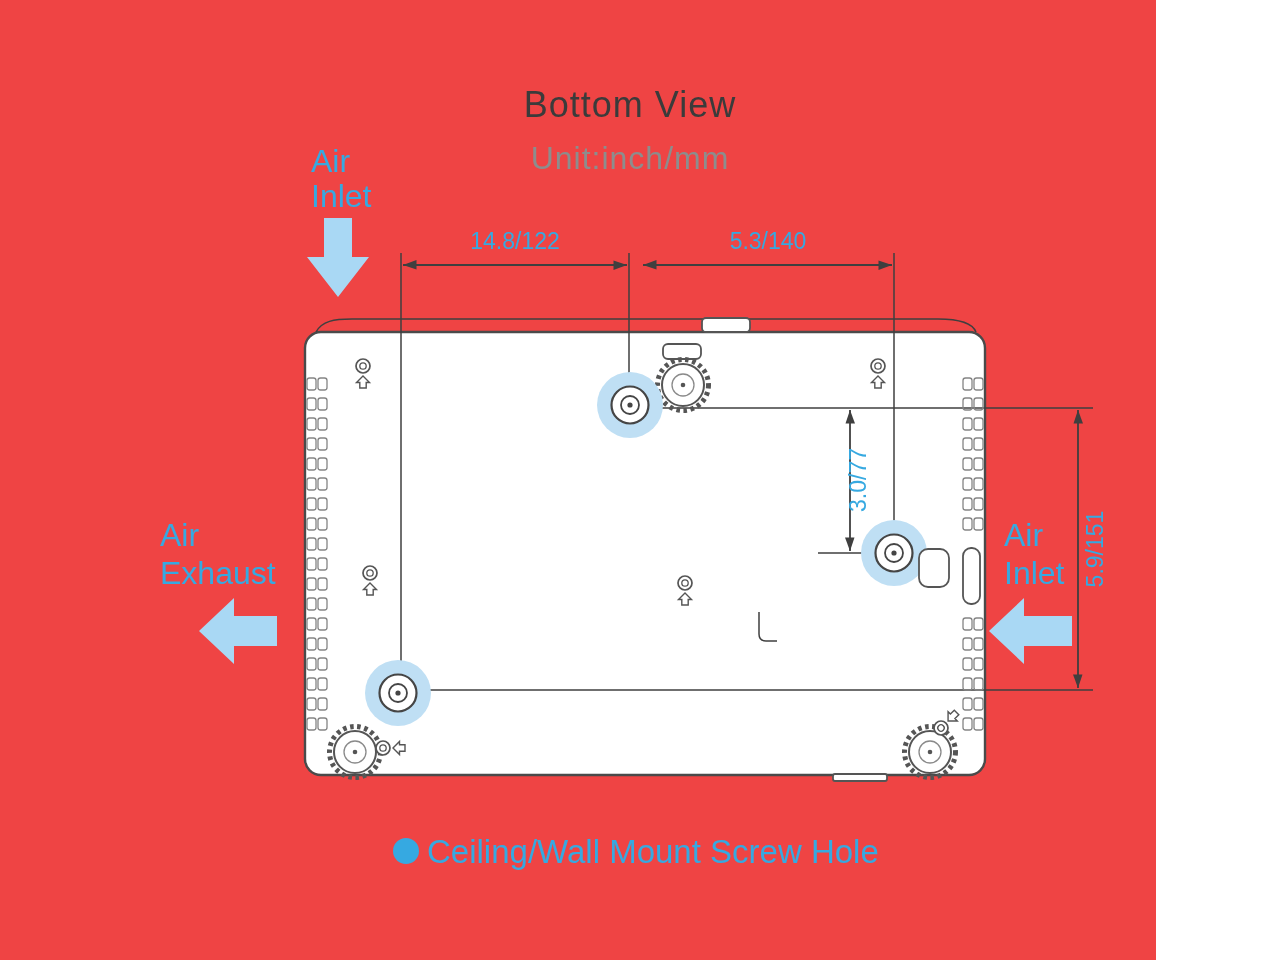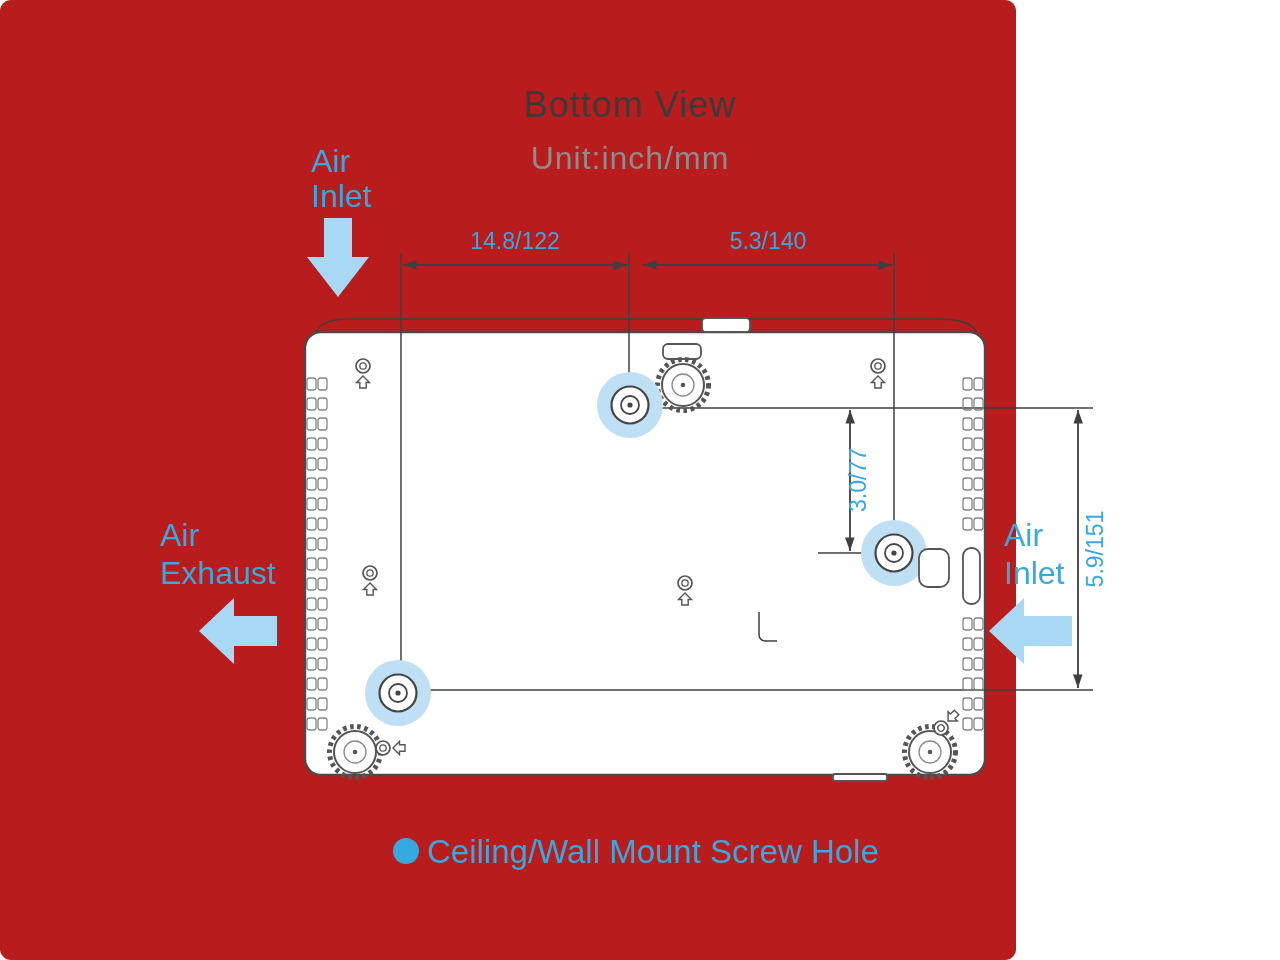"Bottom View" .page { background: #b91c1c -> #ef4444; border-radius: 11px -> none; width: 1016px -> 1156px }
